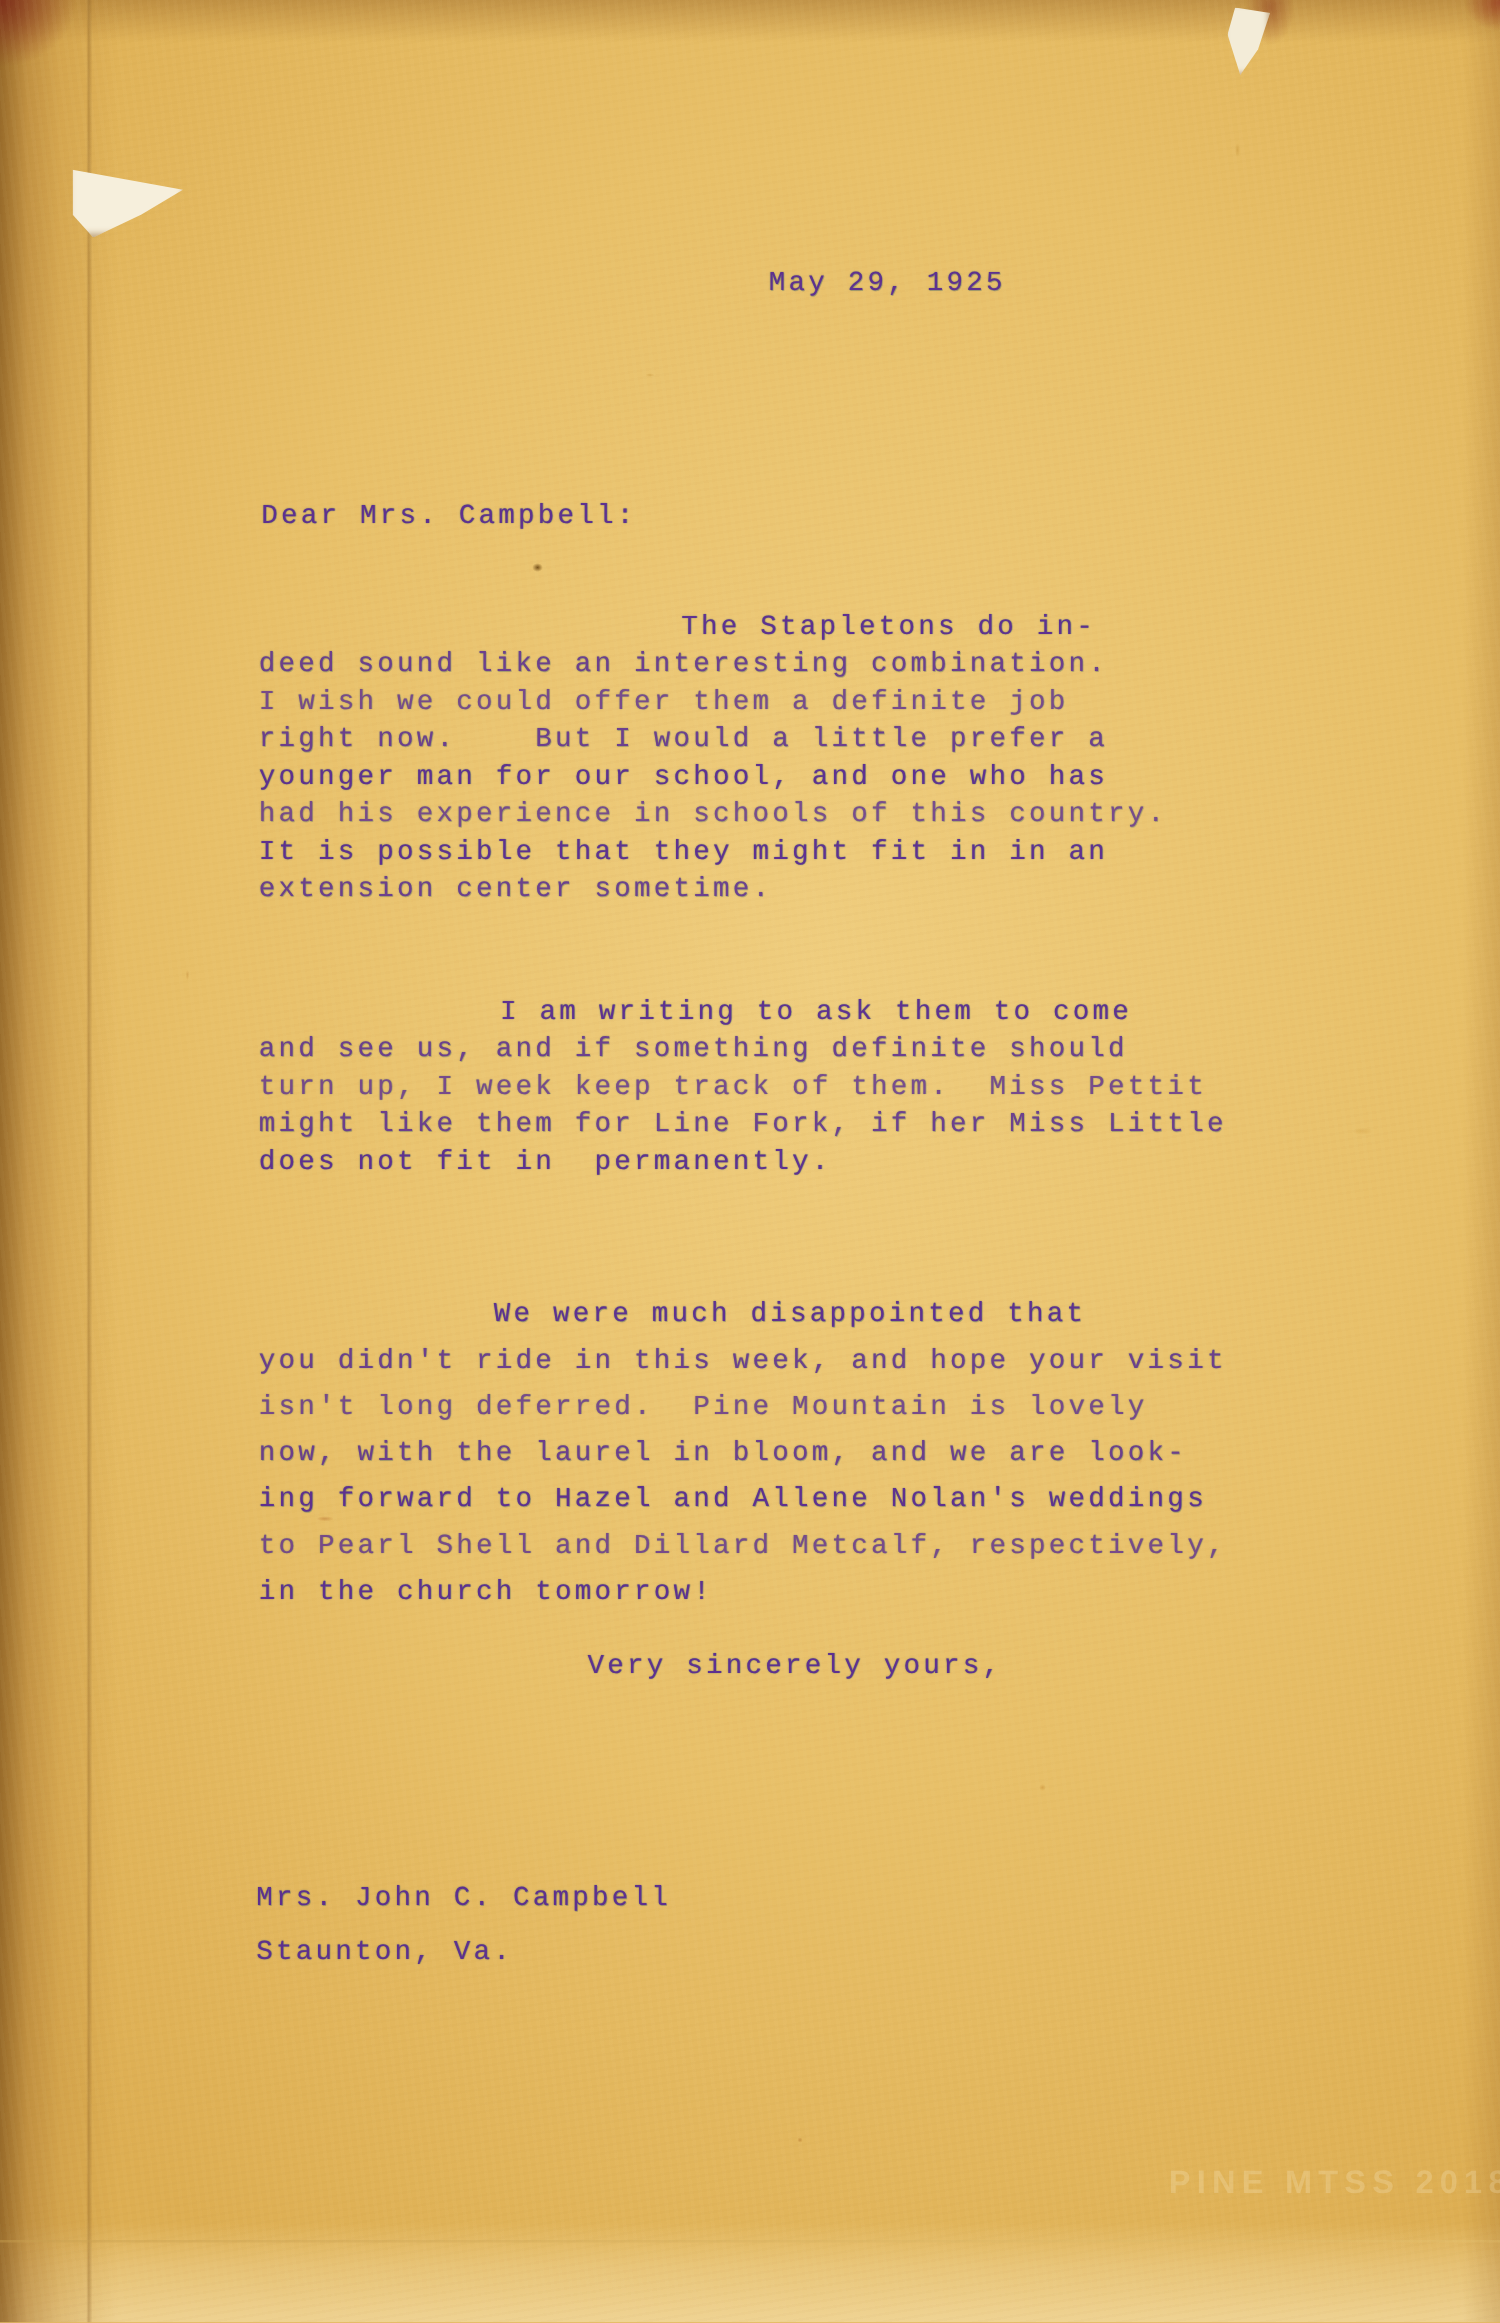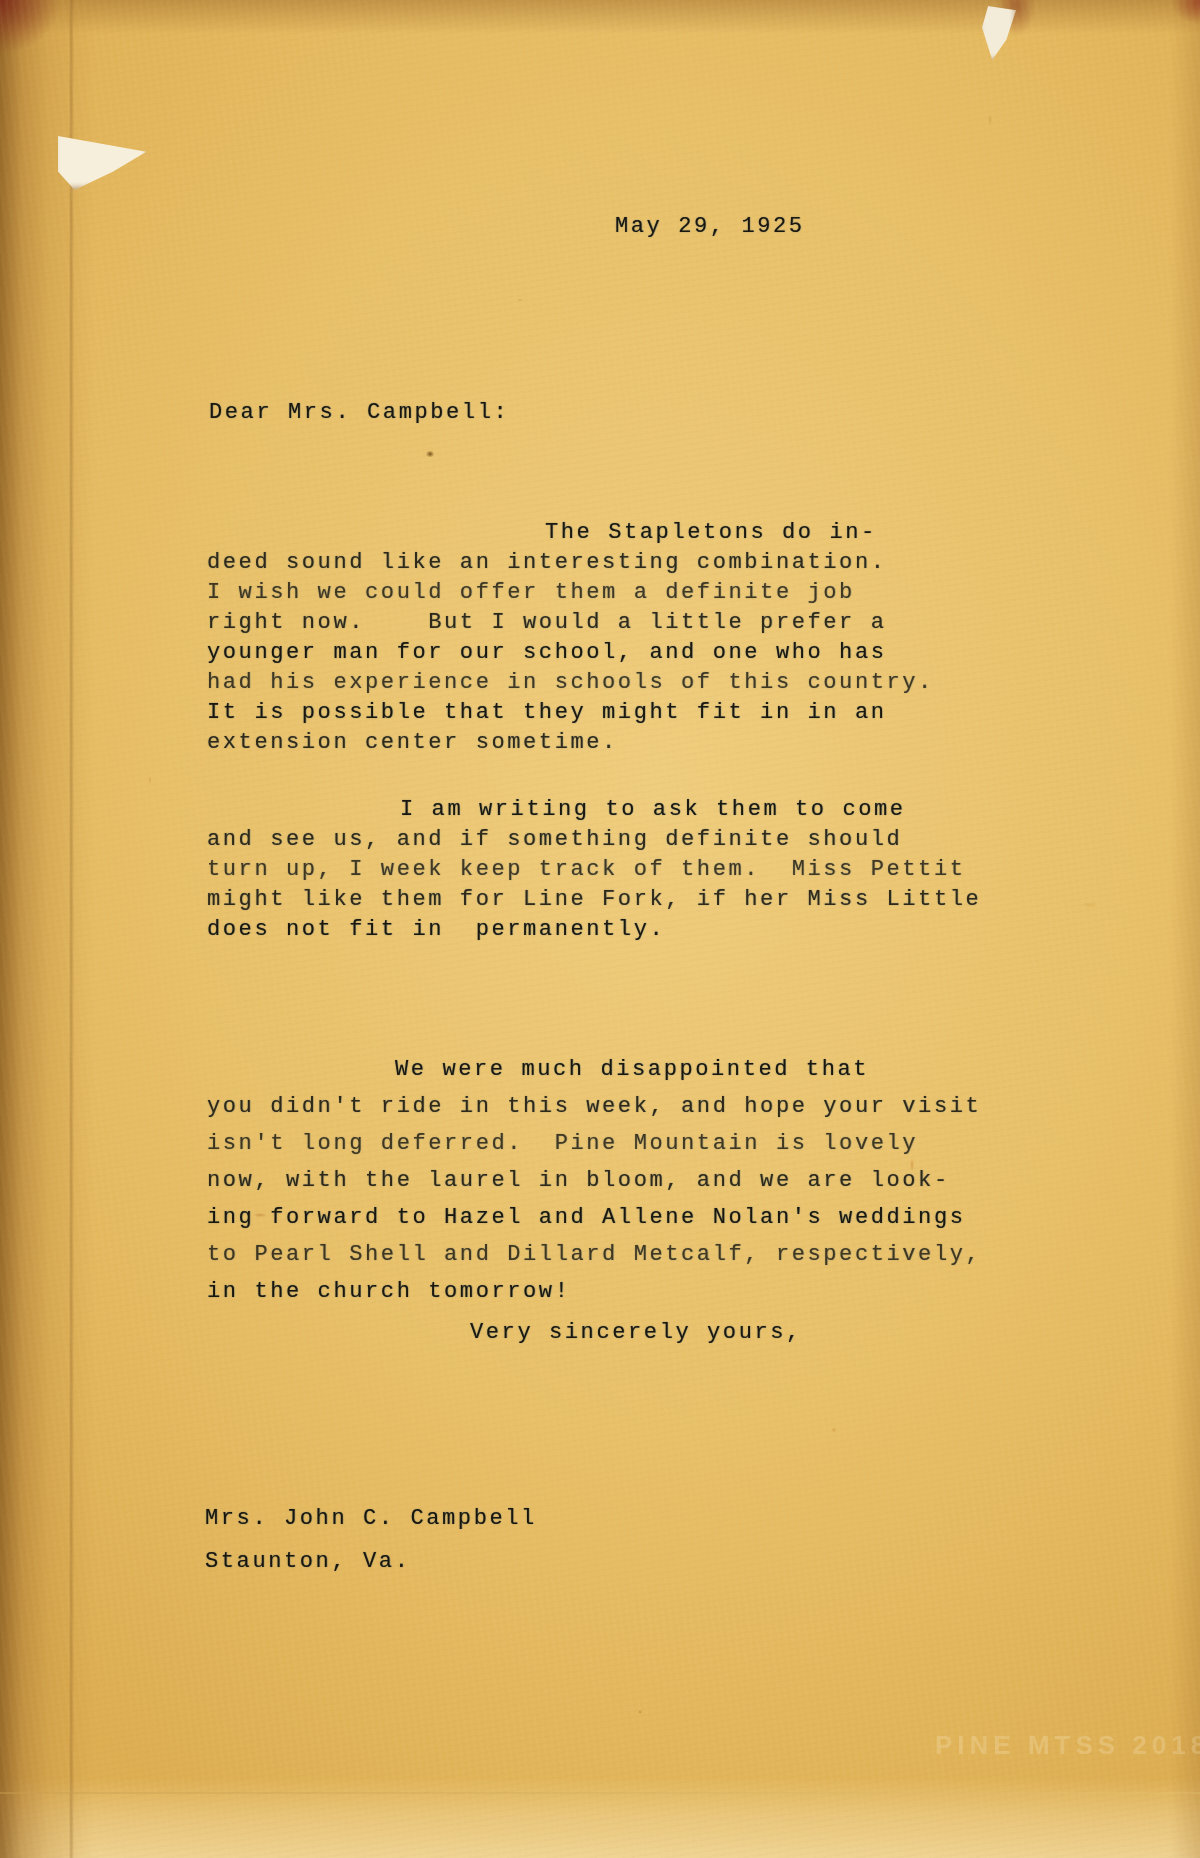"May 29, 1925" .ink { color: #000000 -> #4c1d95 }
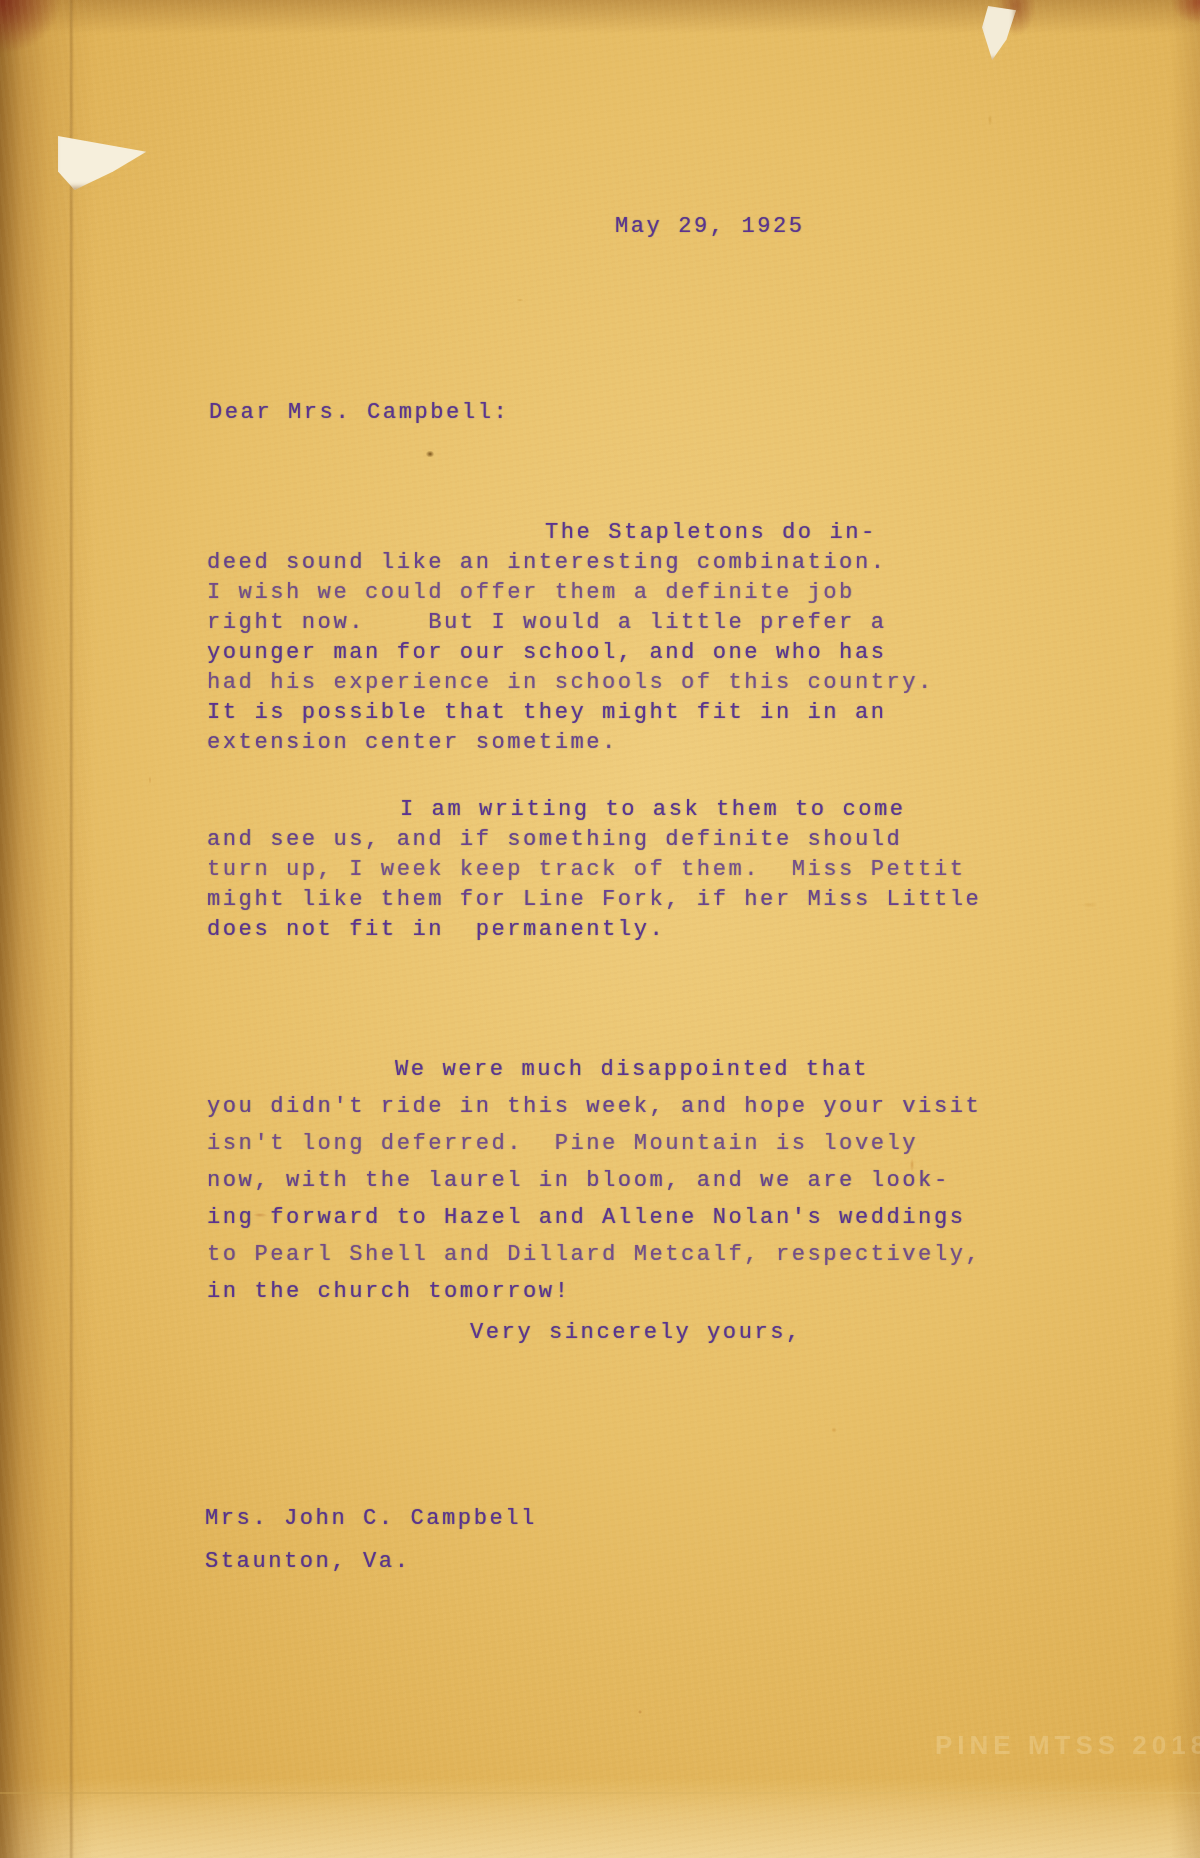"The Stapletons do in-" .p1 { margin-top: 31px -> none }
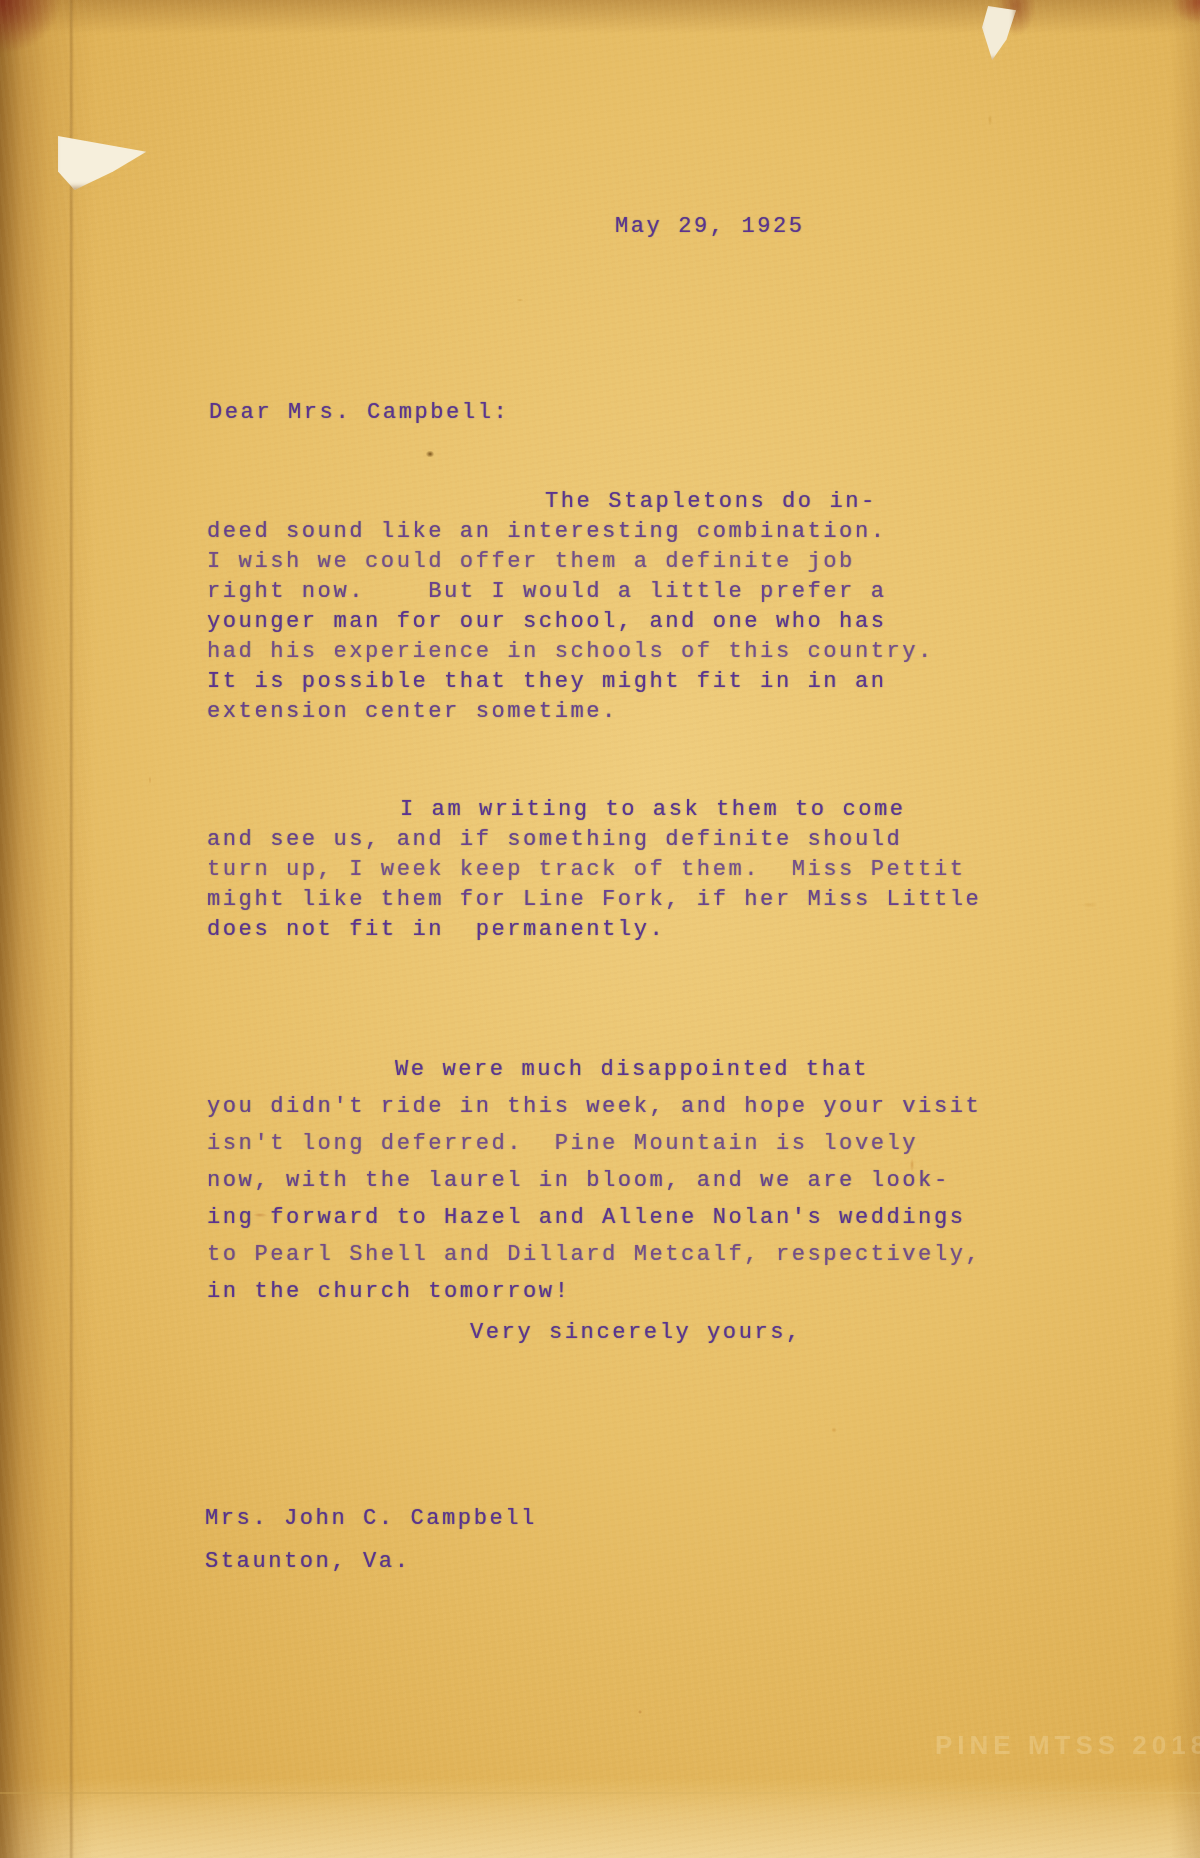"We were much disappointed that" .p3 .line.first { margin-top: 18px -> none }
